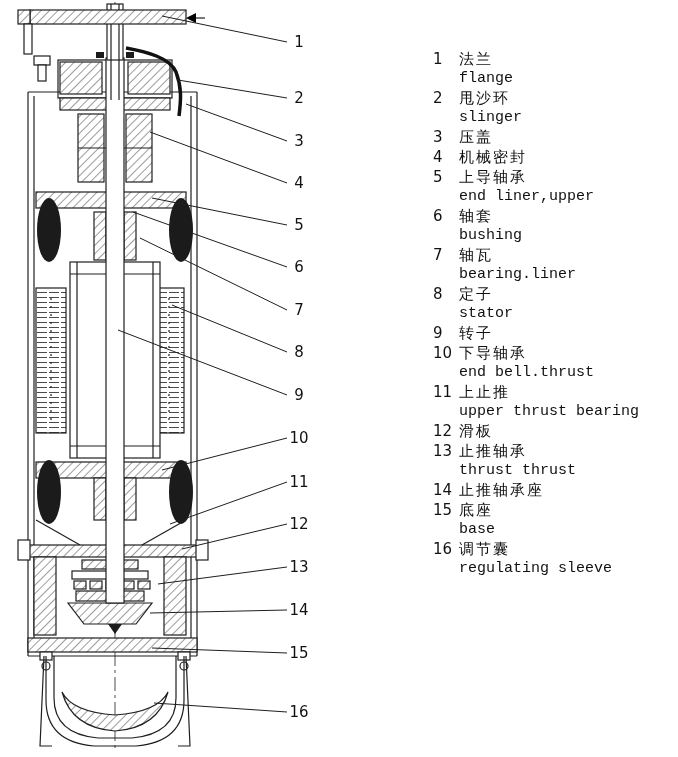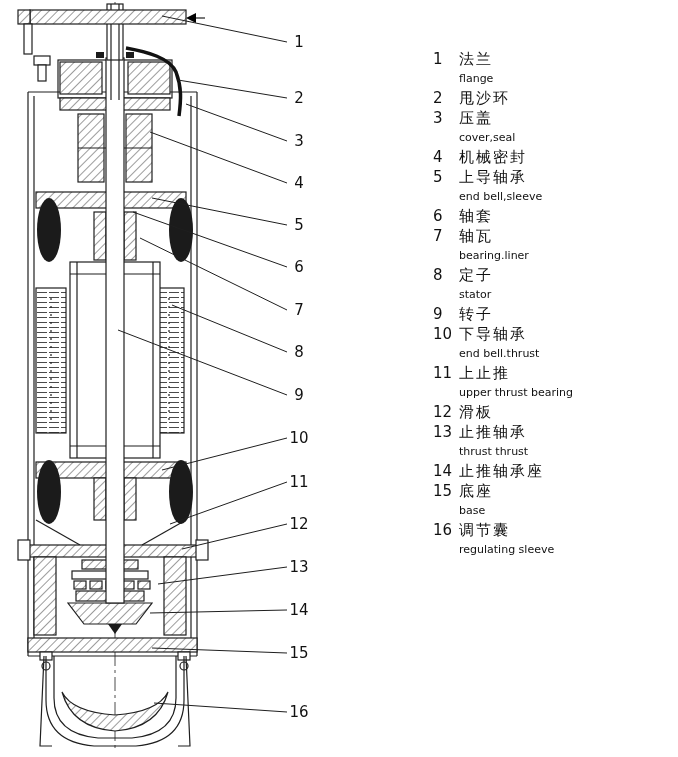"flange" .lg-en { font-family: none -> Liberation Mono, monospace; font-size: 11px -> 15px }
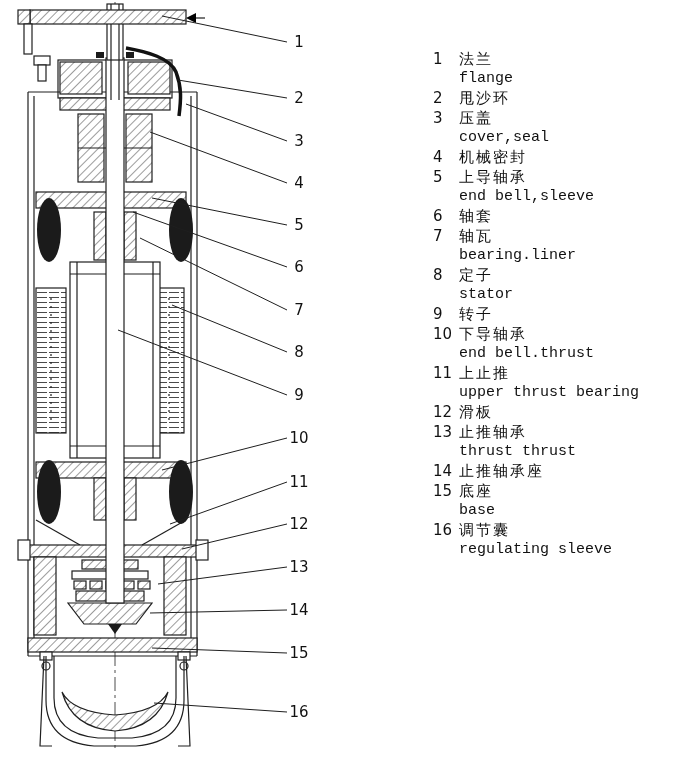"slinger" div.lg-en { html: none -> <div>slinger</div> }
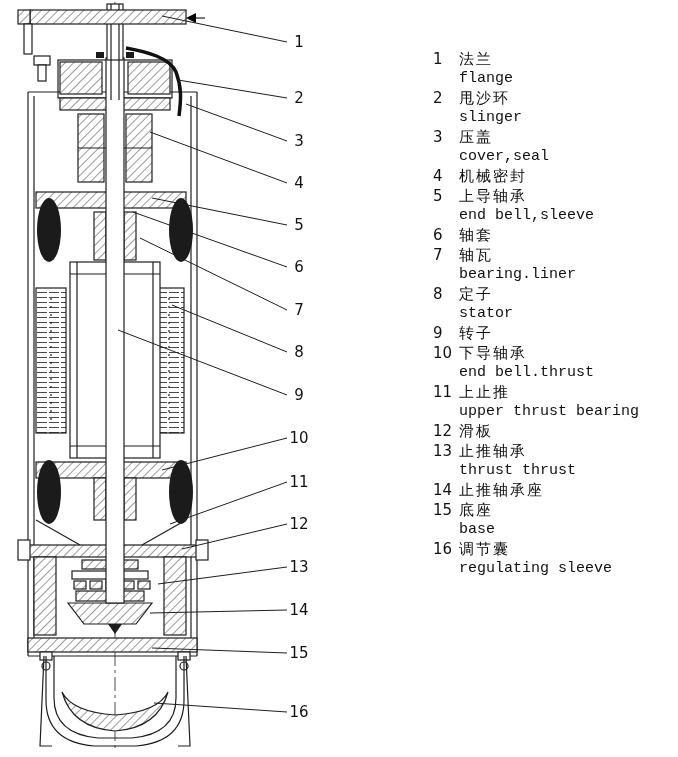"cover,seal" div.lg-en { html: <div>cover,seal</div> -> none }
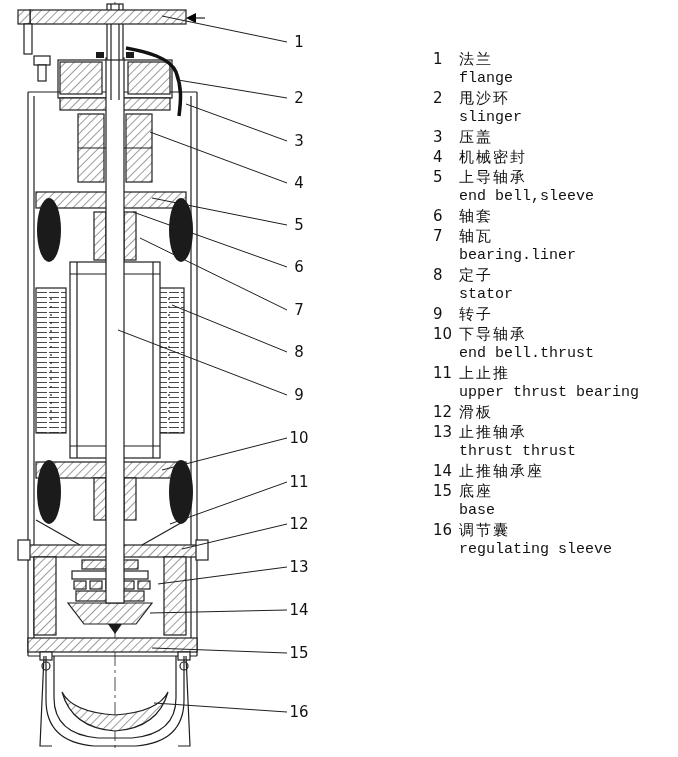"end bell,sleeve" div.lg-en { text: bell,sleeve -> liner,upper }
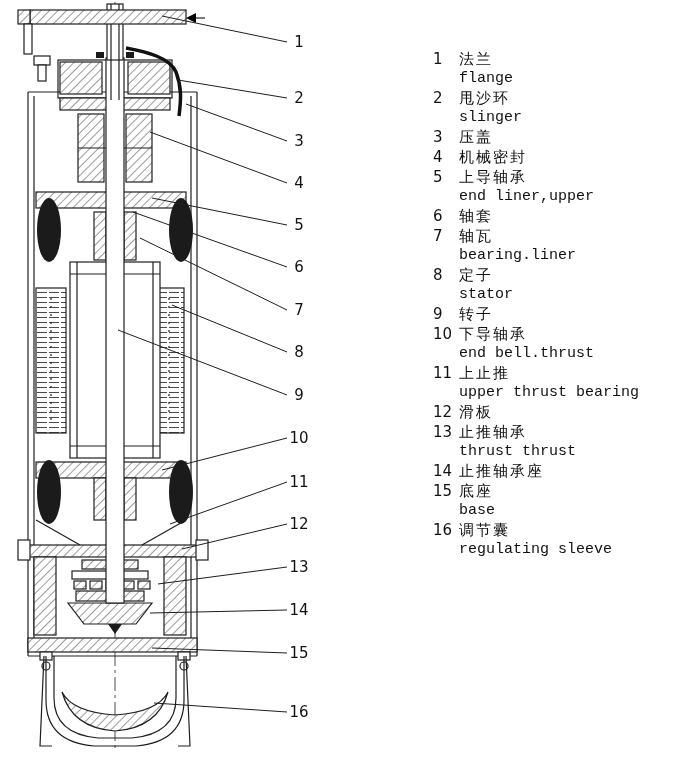"bushing" div.lg-en { html: none -> <div>bushing</div> }
